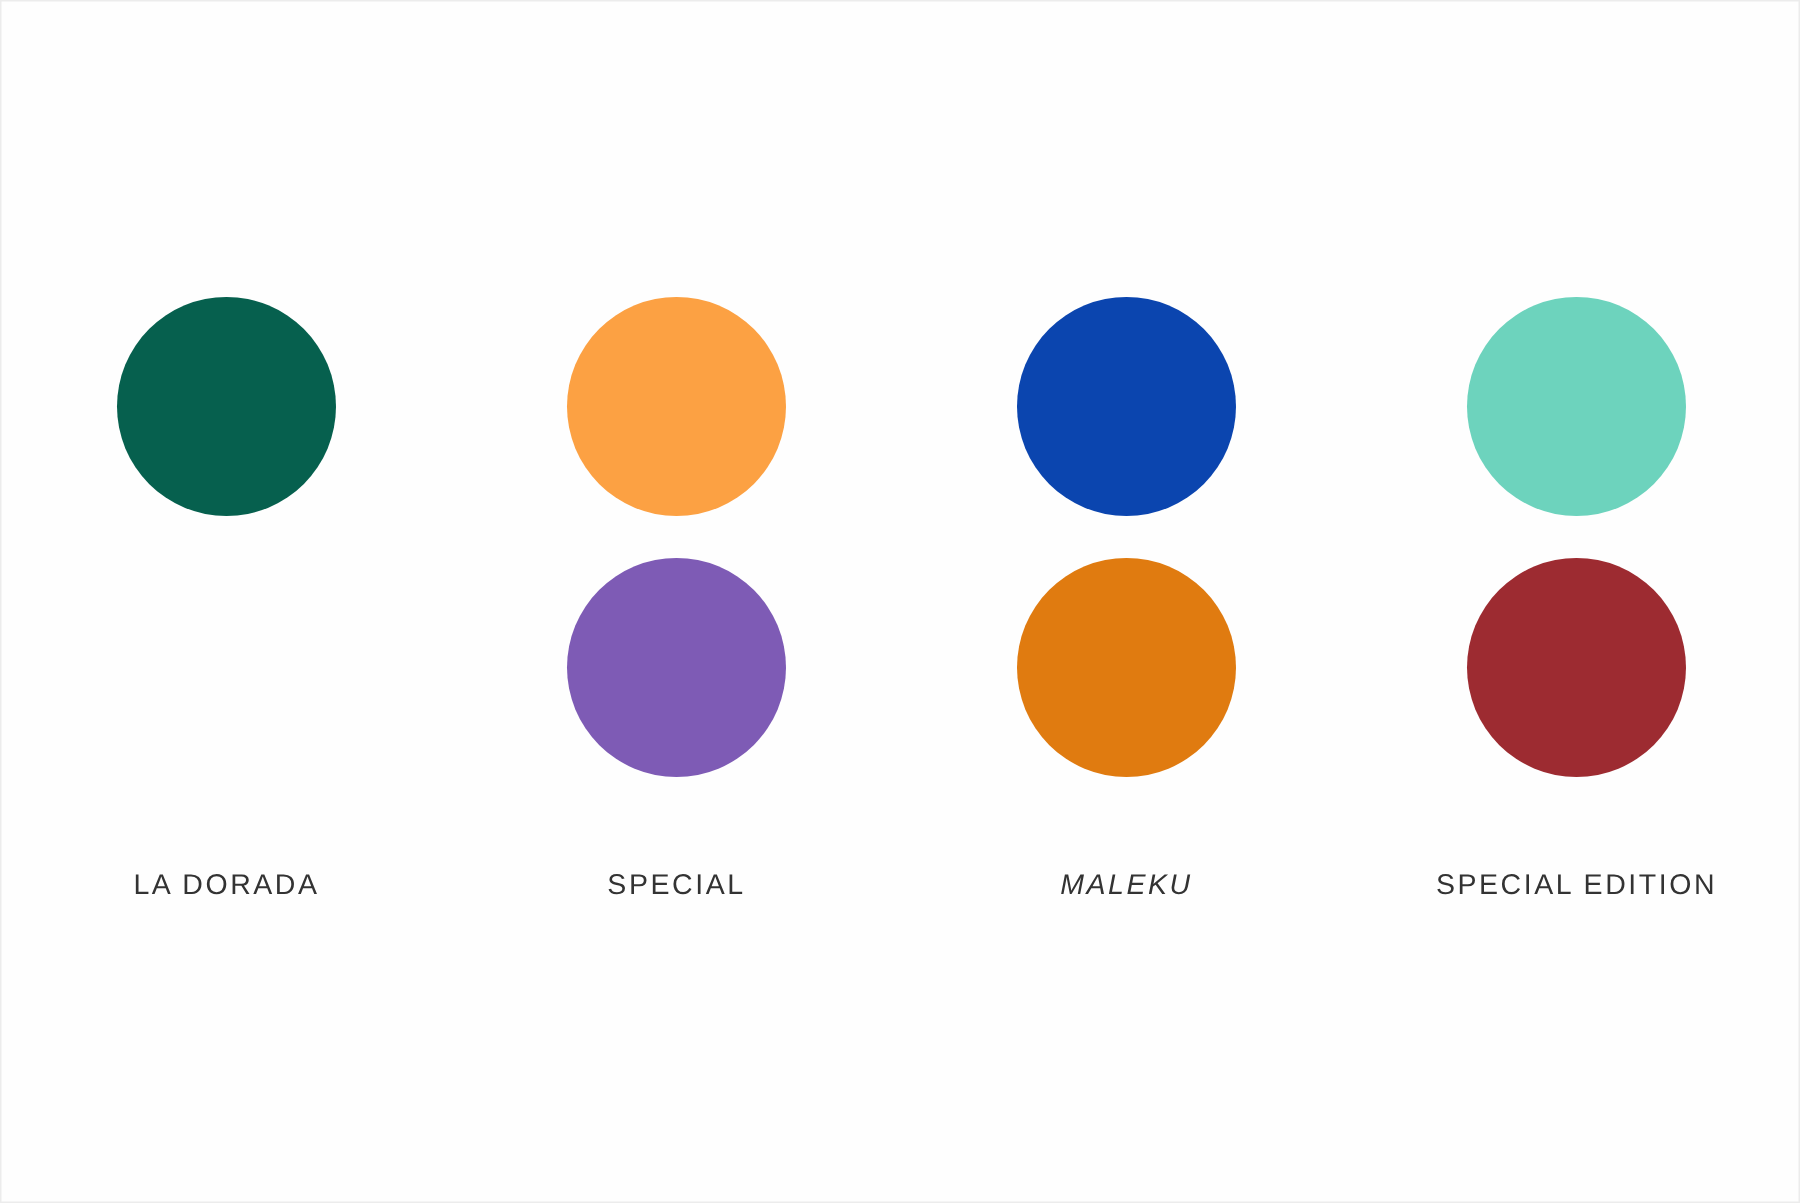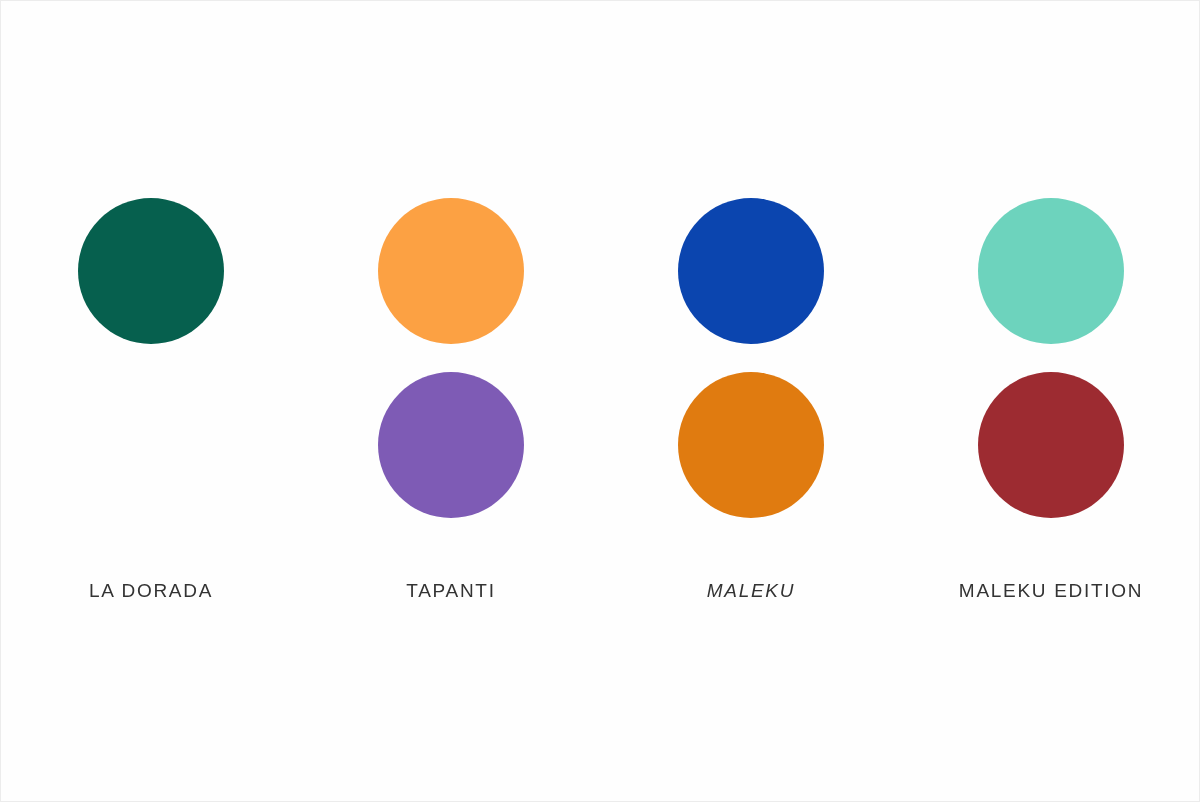"TAPANTI" div.swatch-label { text: TAPANTI -> SPECIAL }
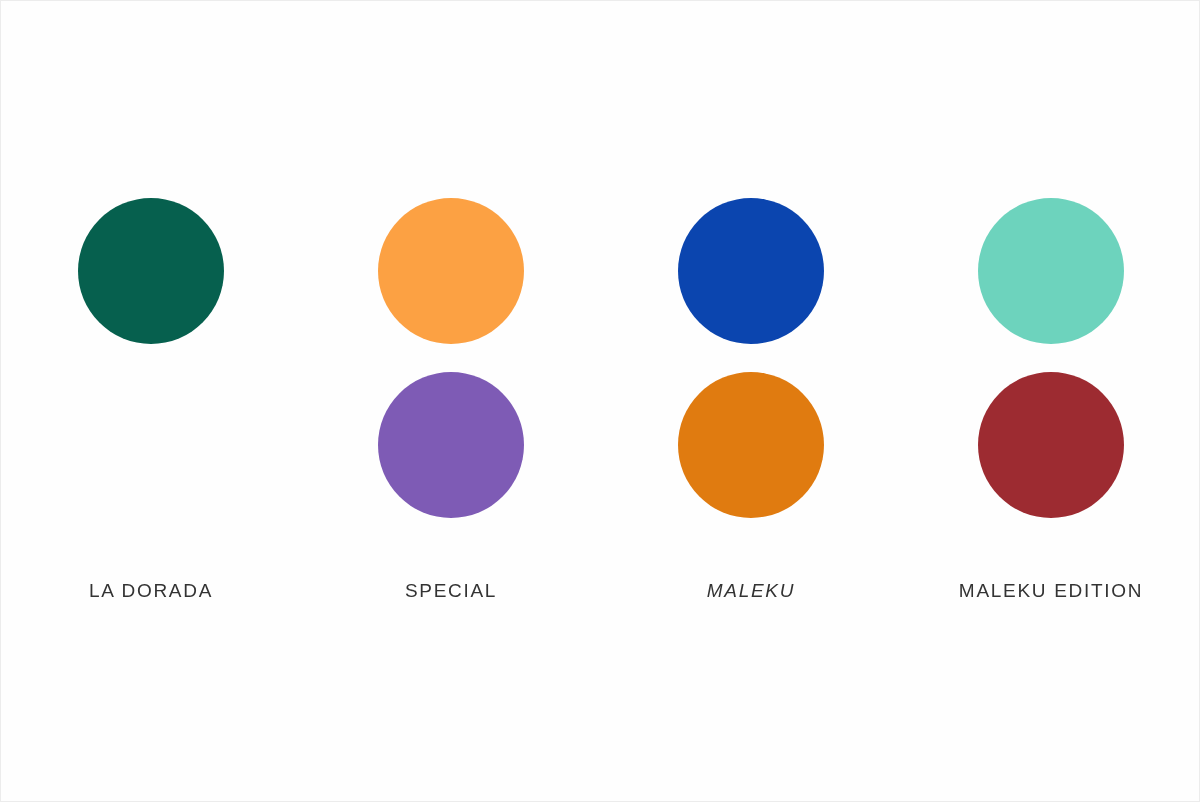"MALEKU EDITION" div.swatch-label { text: MALEKU -> SPECIAL }
